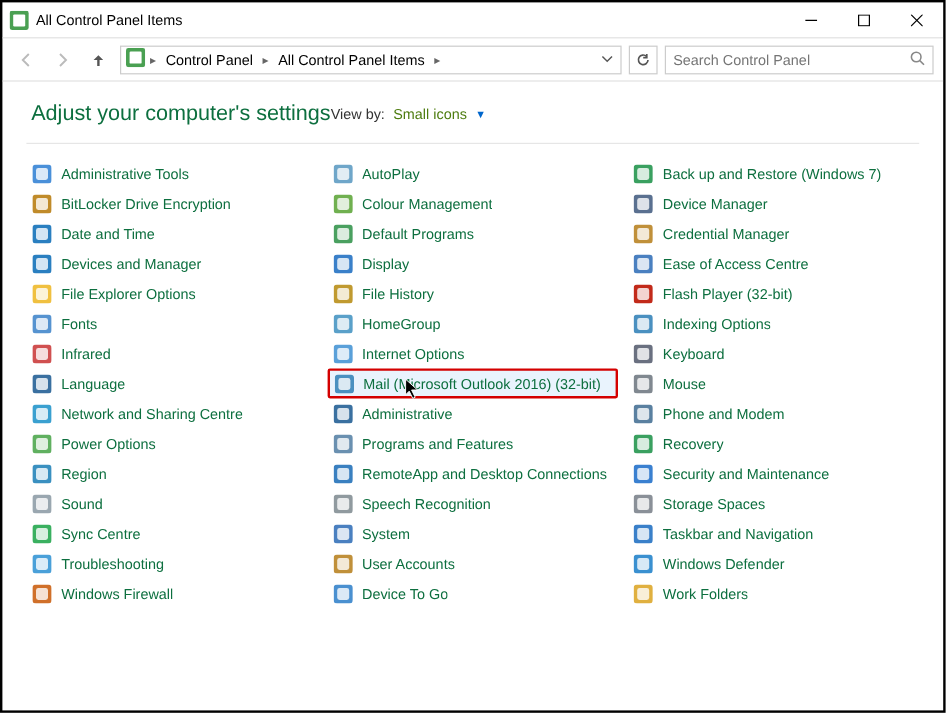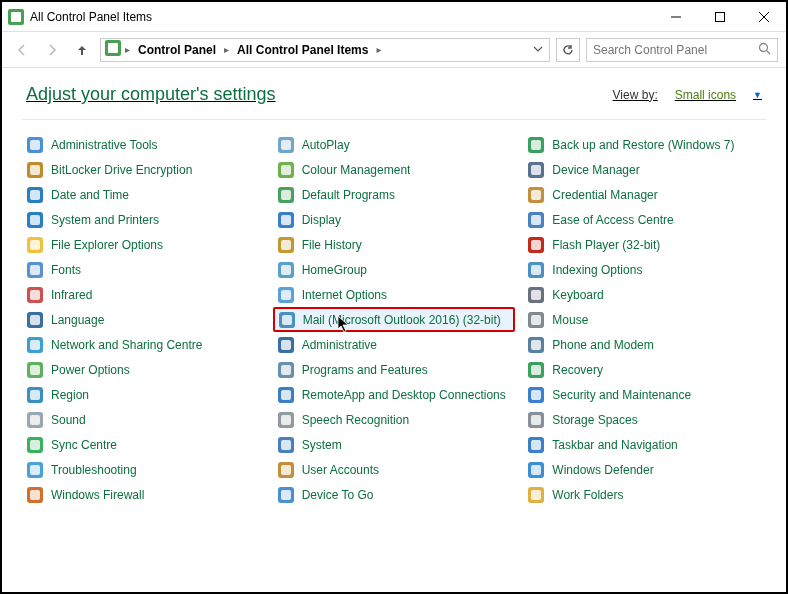"Control Panel" .addr .crumb { font-weight: bold -> none }
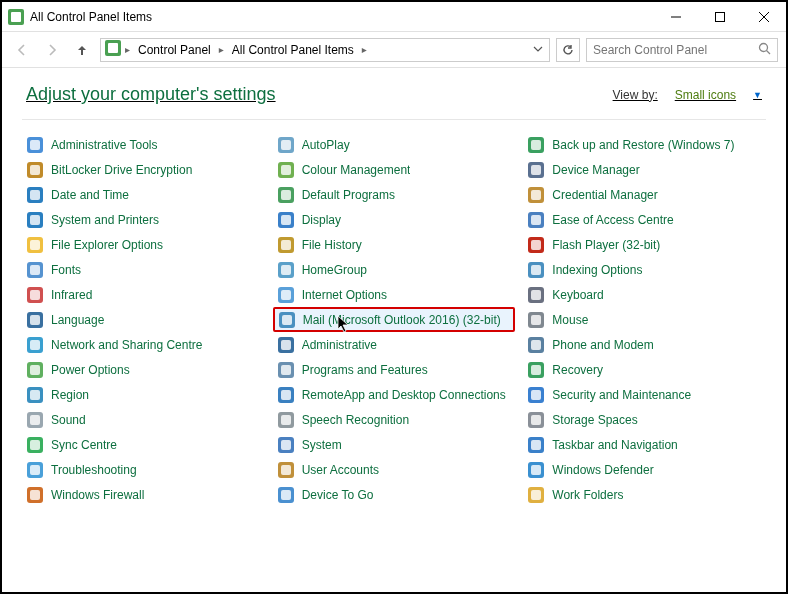"Search Control Panel" .searchbox { width: 192px -> 224px }
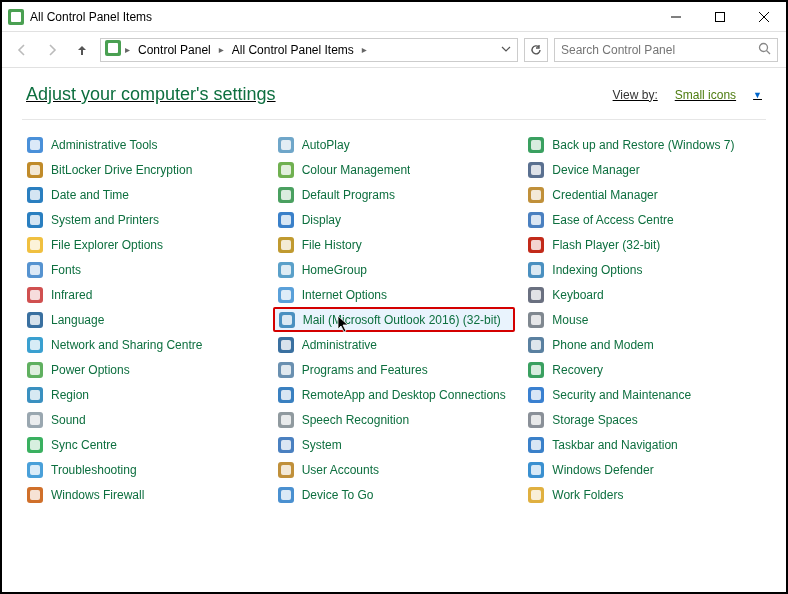"Adjust your computer's settings" .header-row { justify-content: space-between -> flex-start; text-decoration: underline -> none }
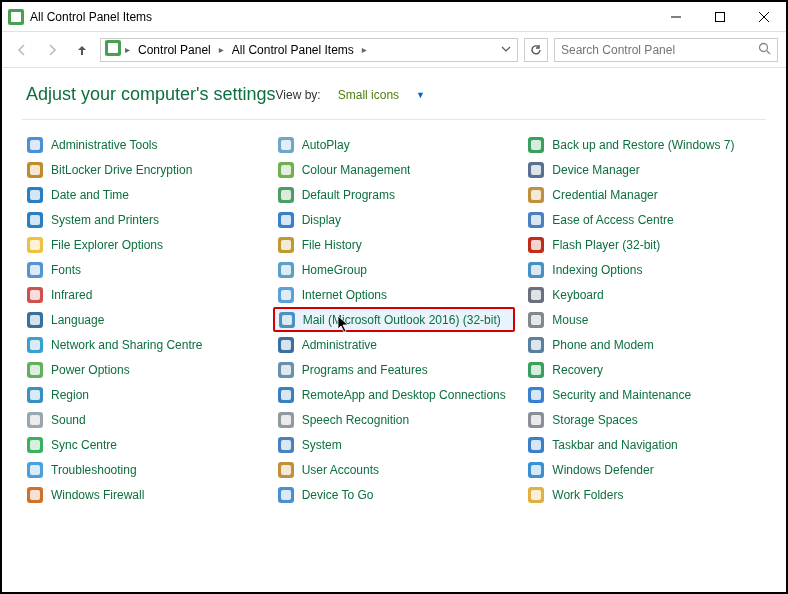"View by:" .viewby { gap: 17px -> 7px }
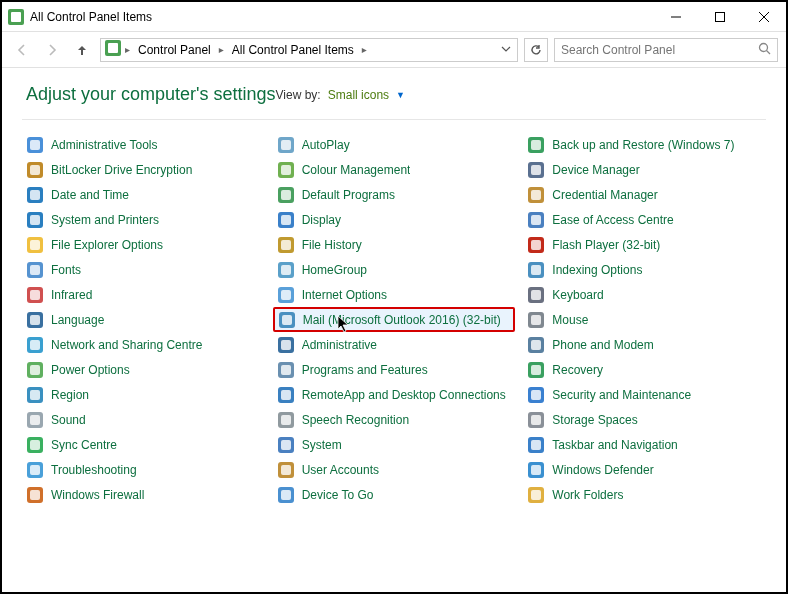"System and Printers" span.lbl { text: System and Printers -> Devices and Manager }
